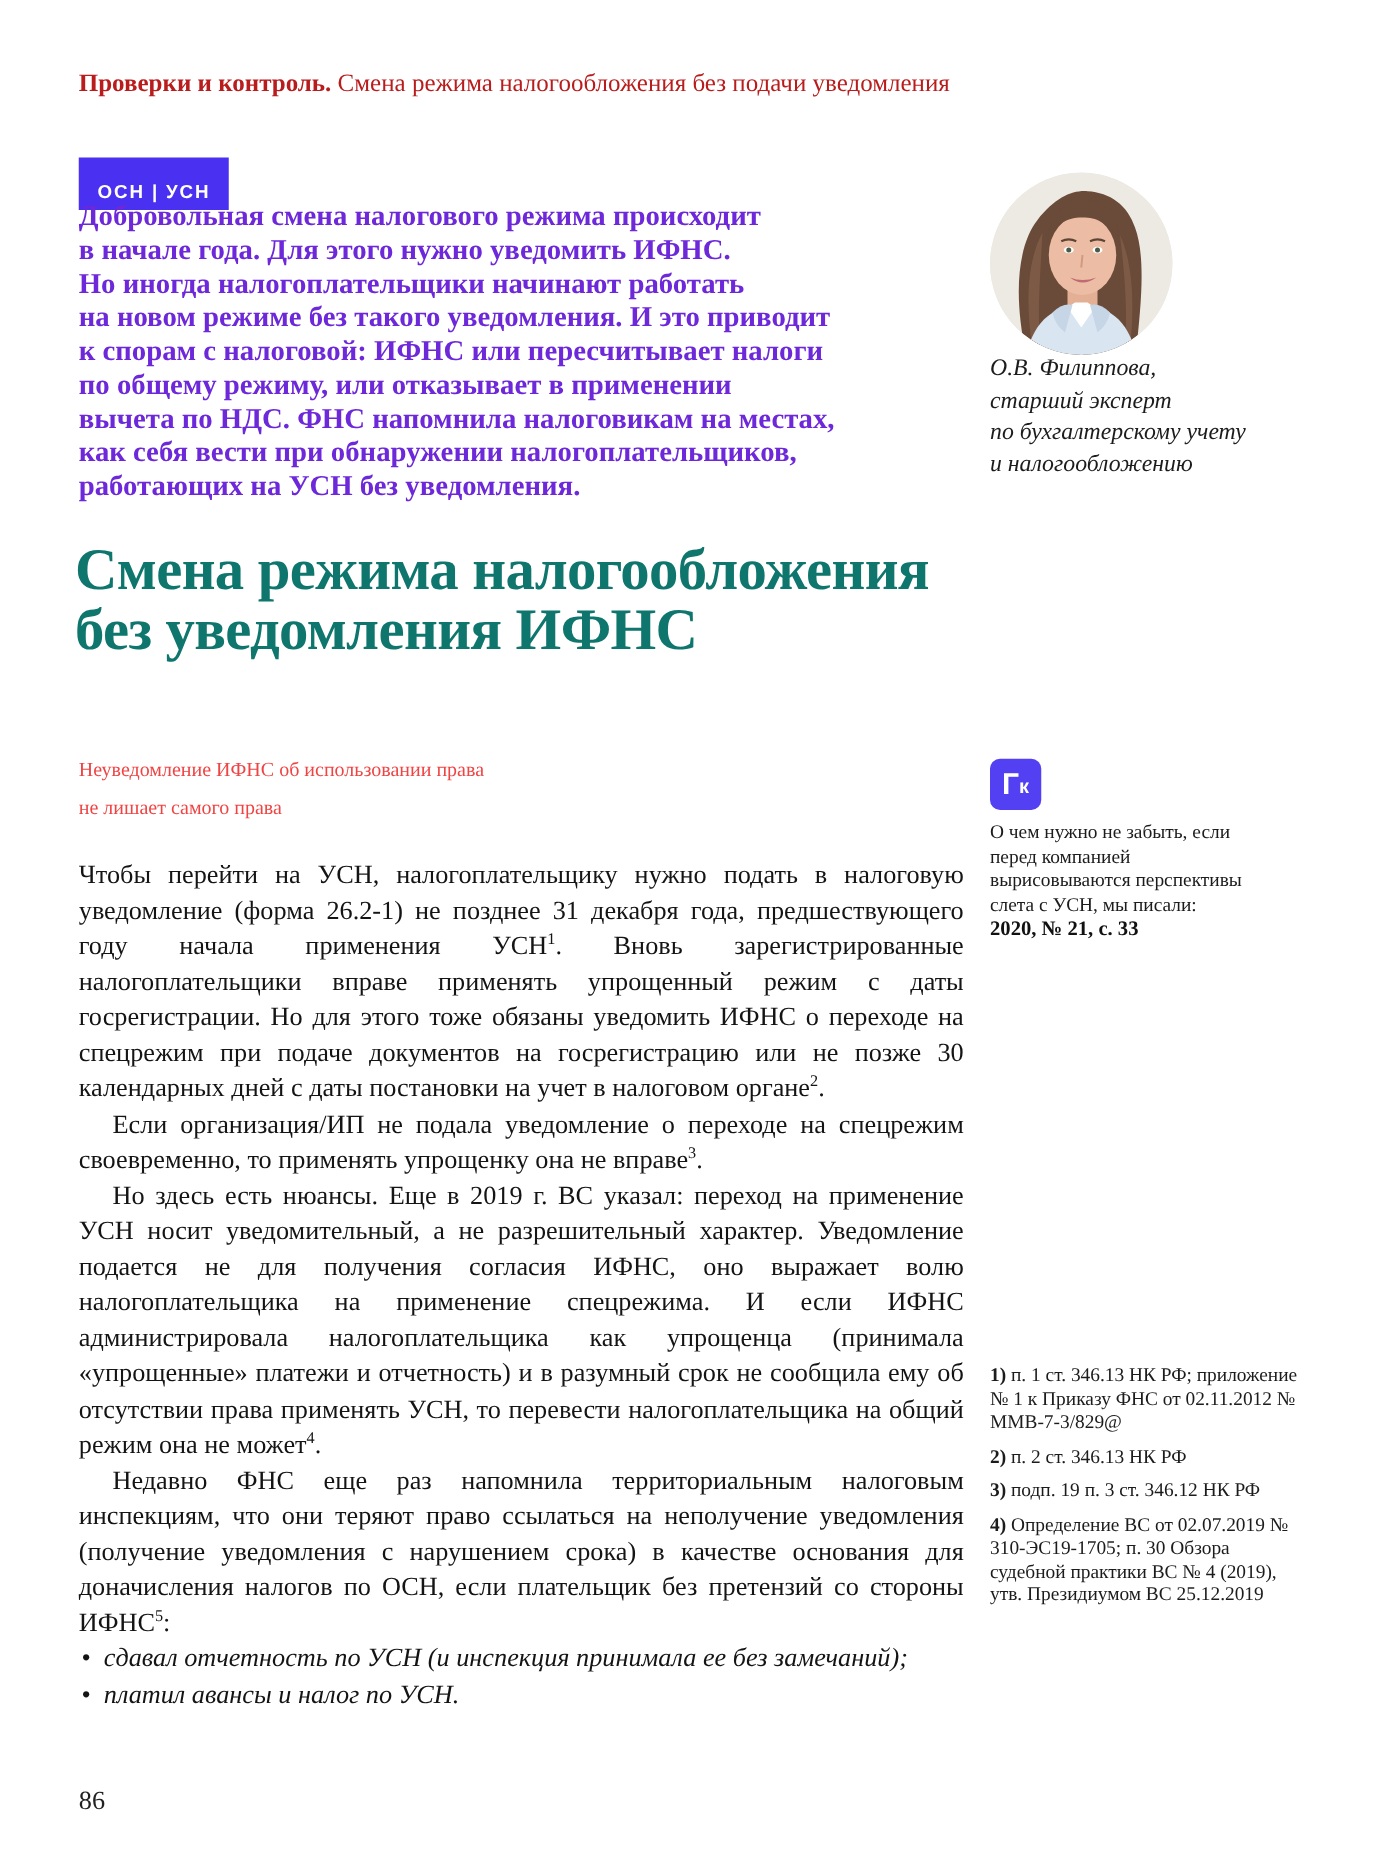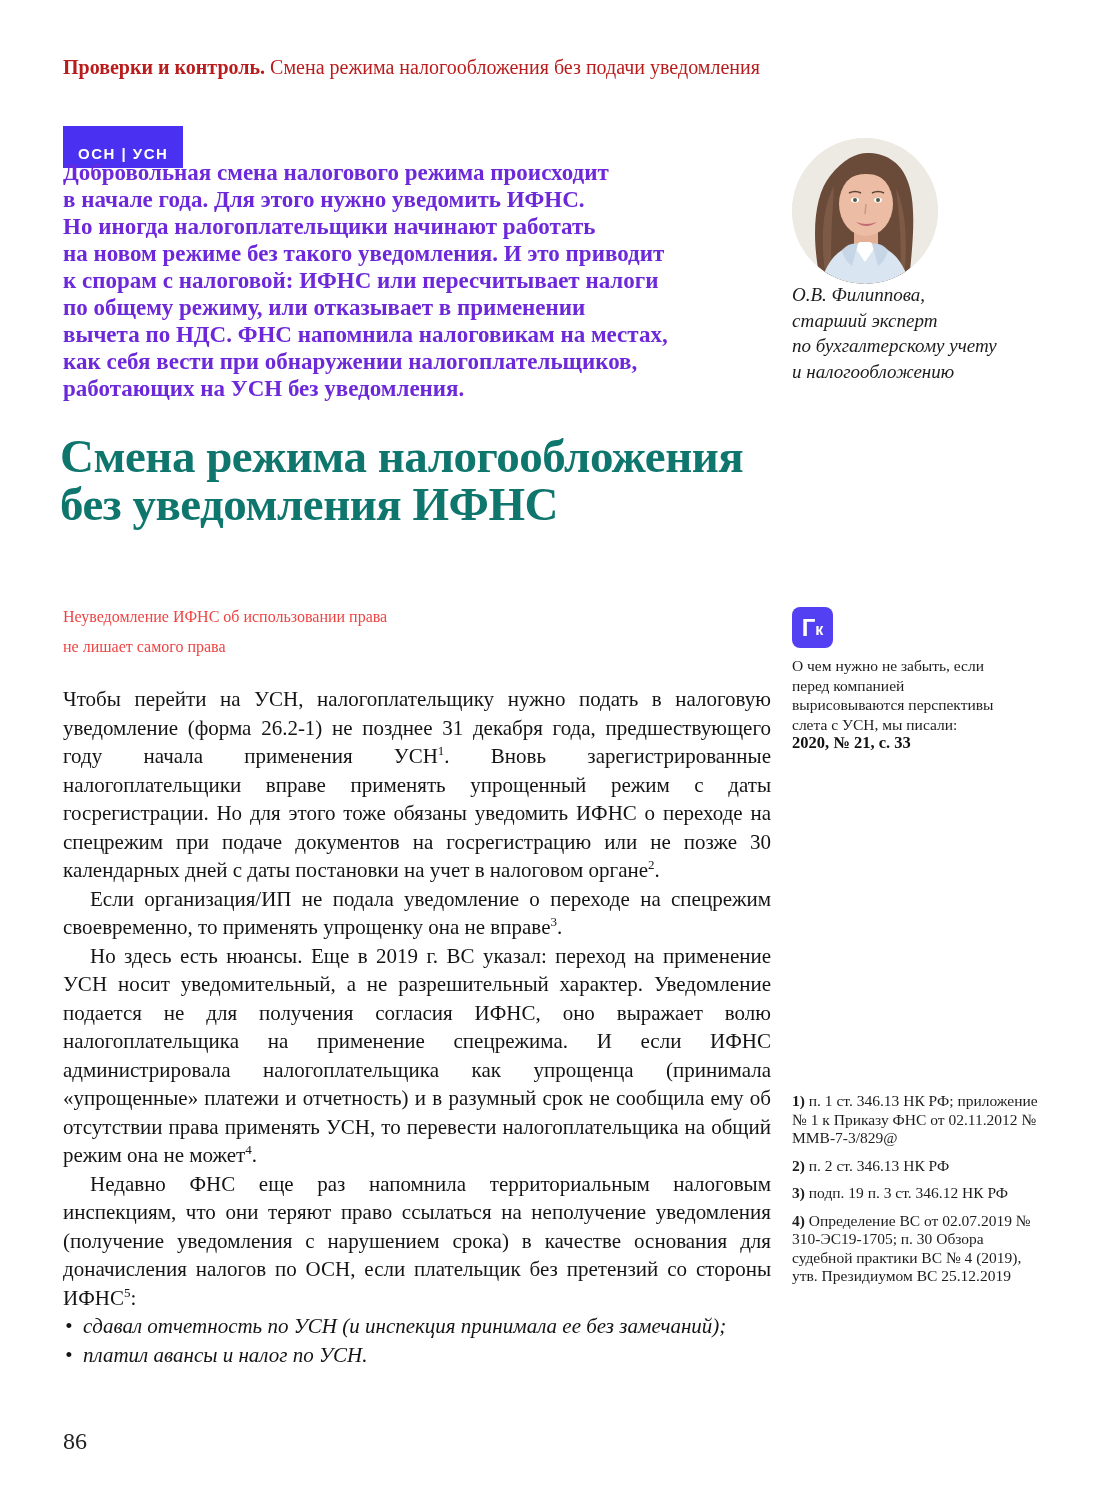"86" .page-num { font-size: 24px -> 21px }
